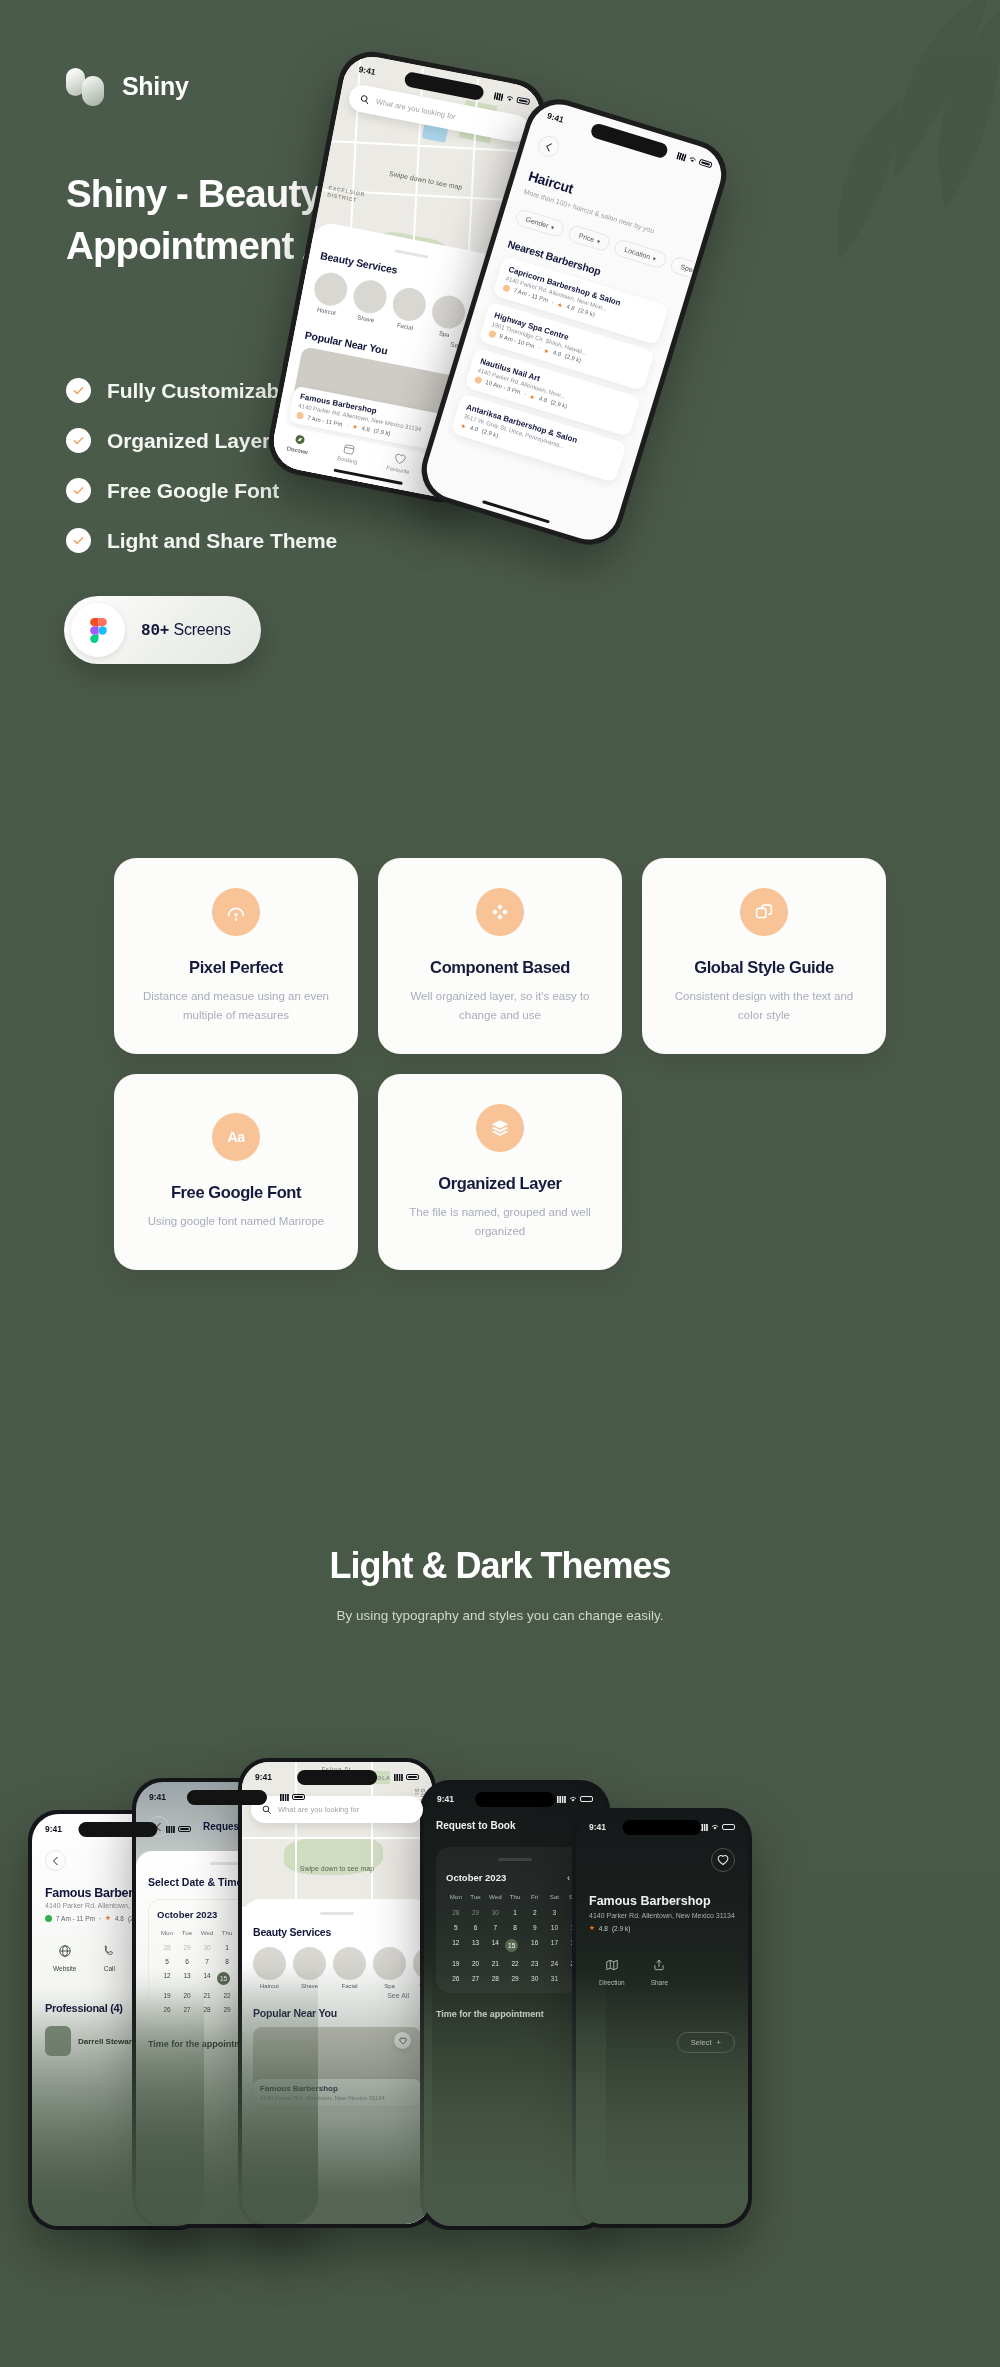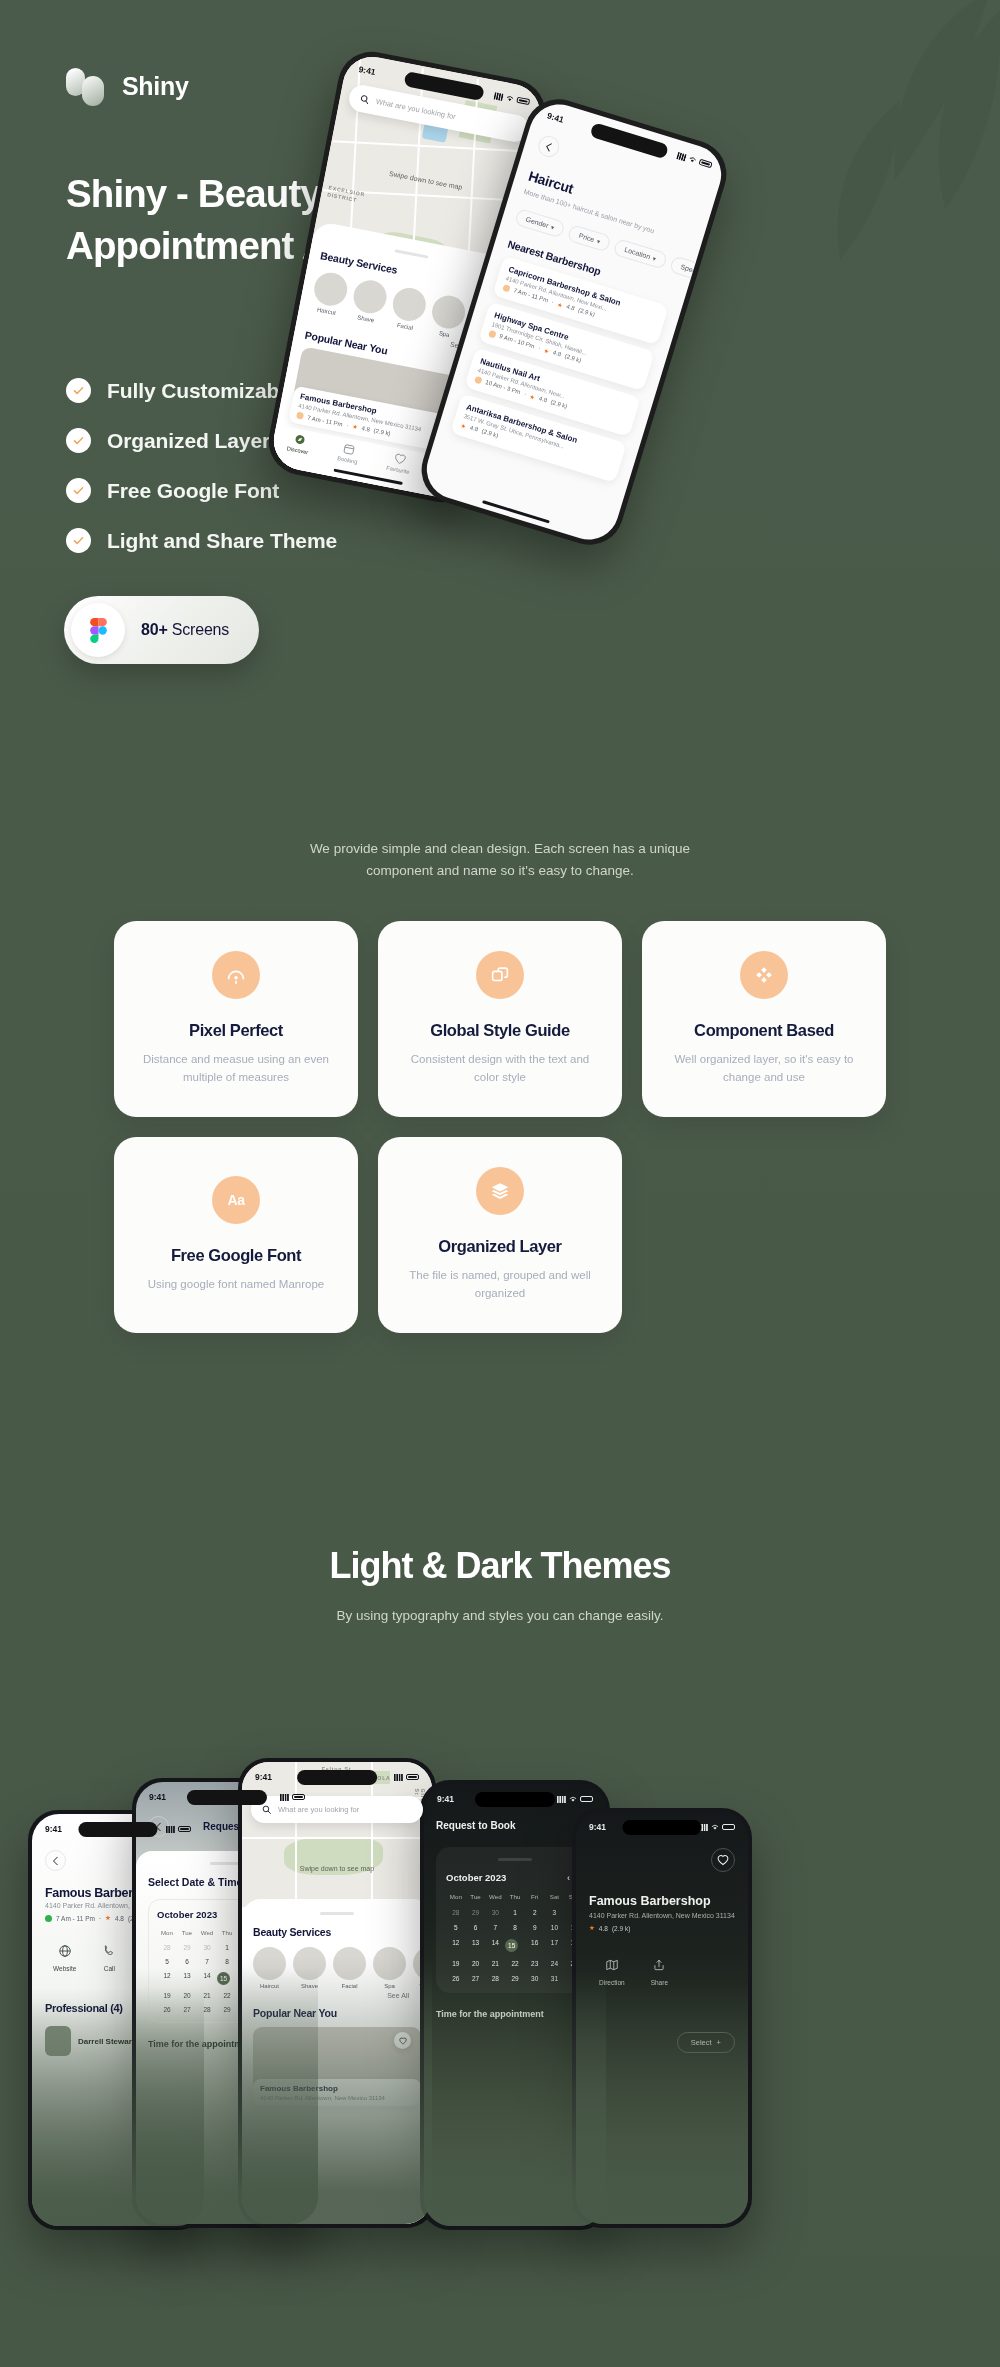"80+" .badge-text b { font-family: none -> Liberation Mono, monospace }
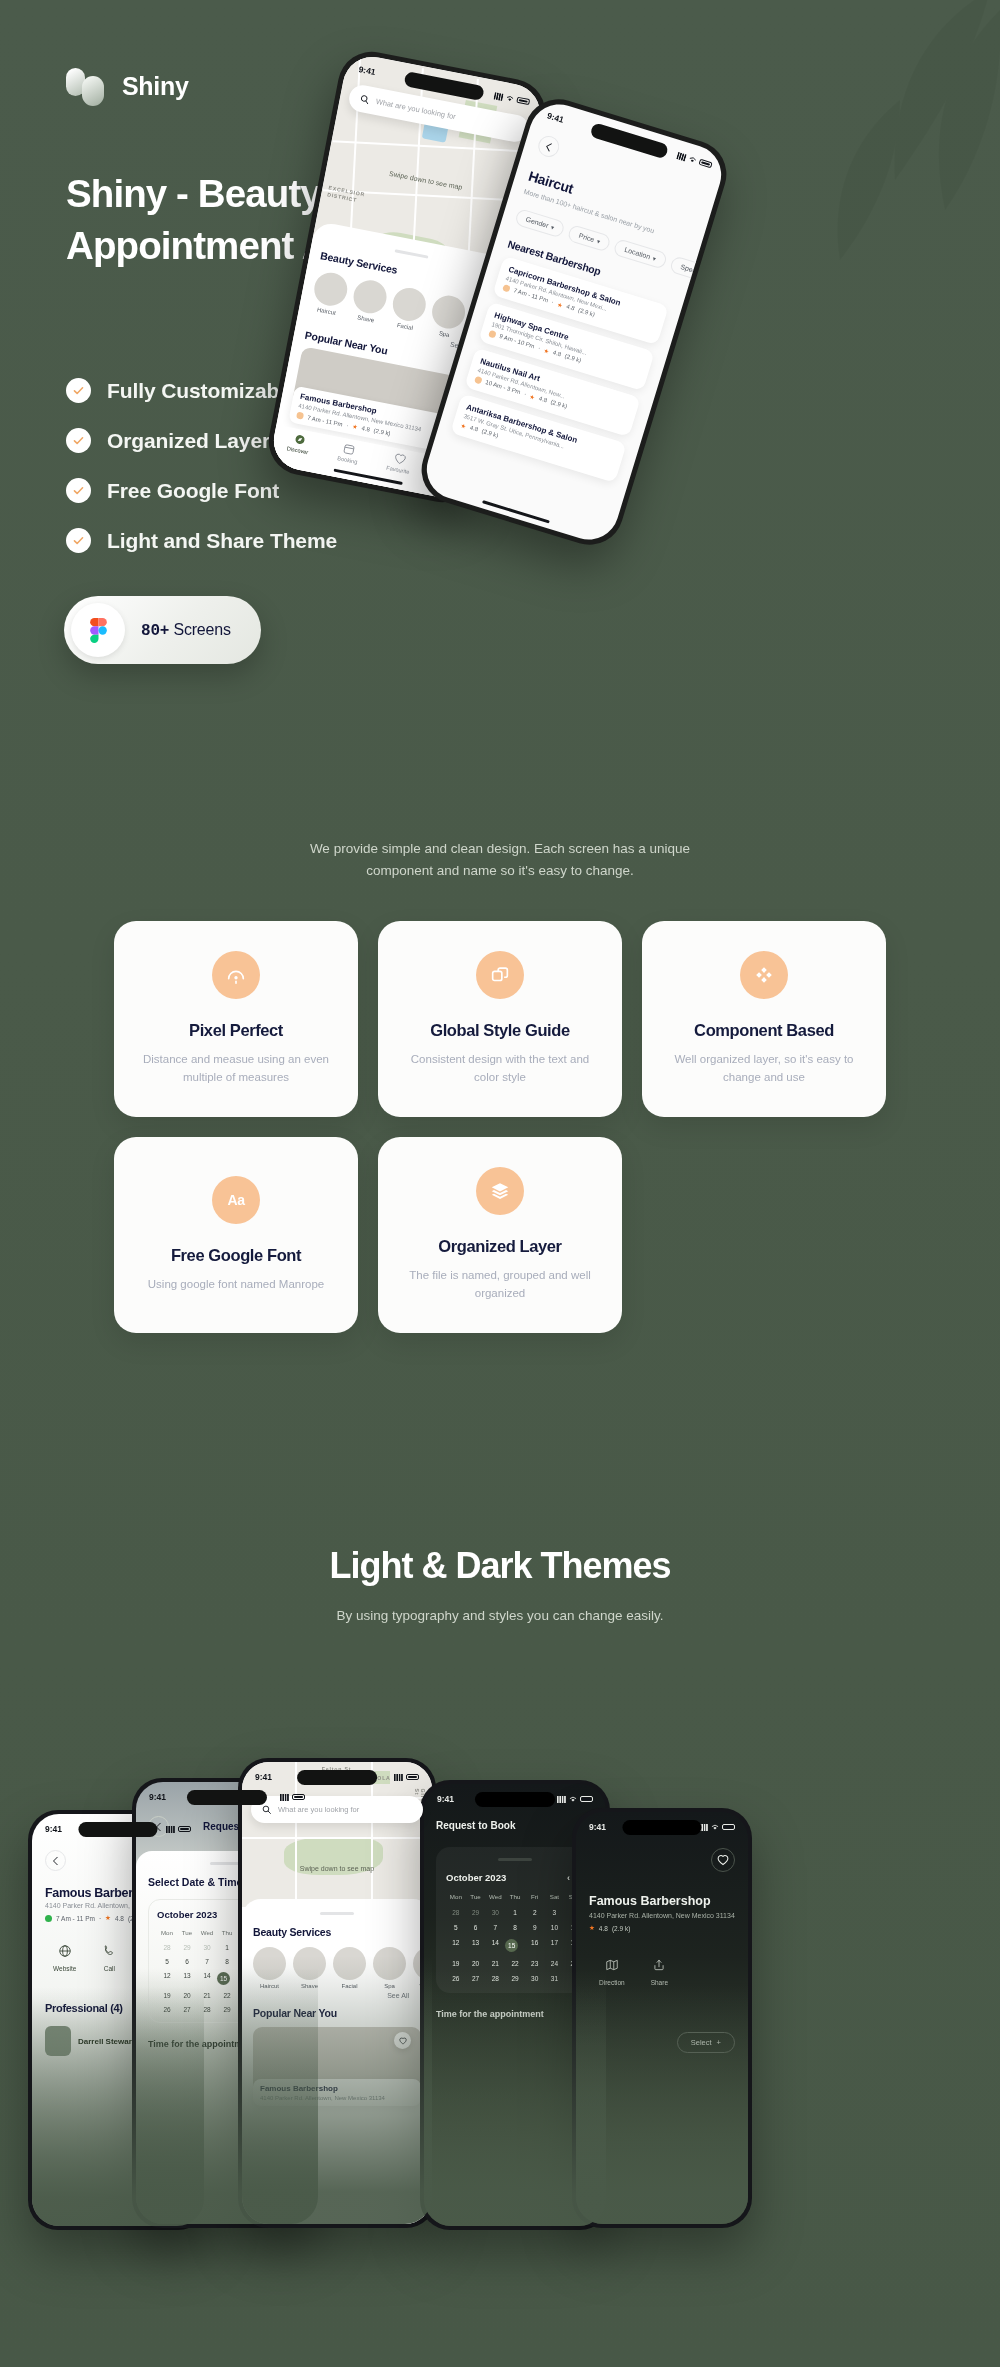"We provide simple and clean" p.s-sub { html: <p>We provide simple and clean design. Each screen has a unique component and name so it's easy to change.</p> -> none }
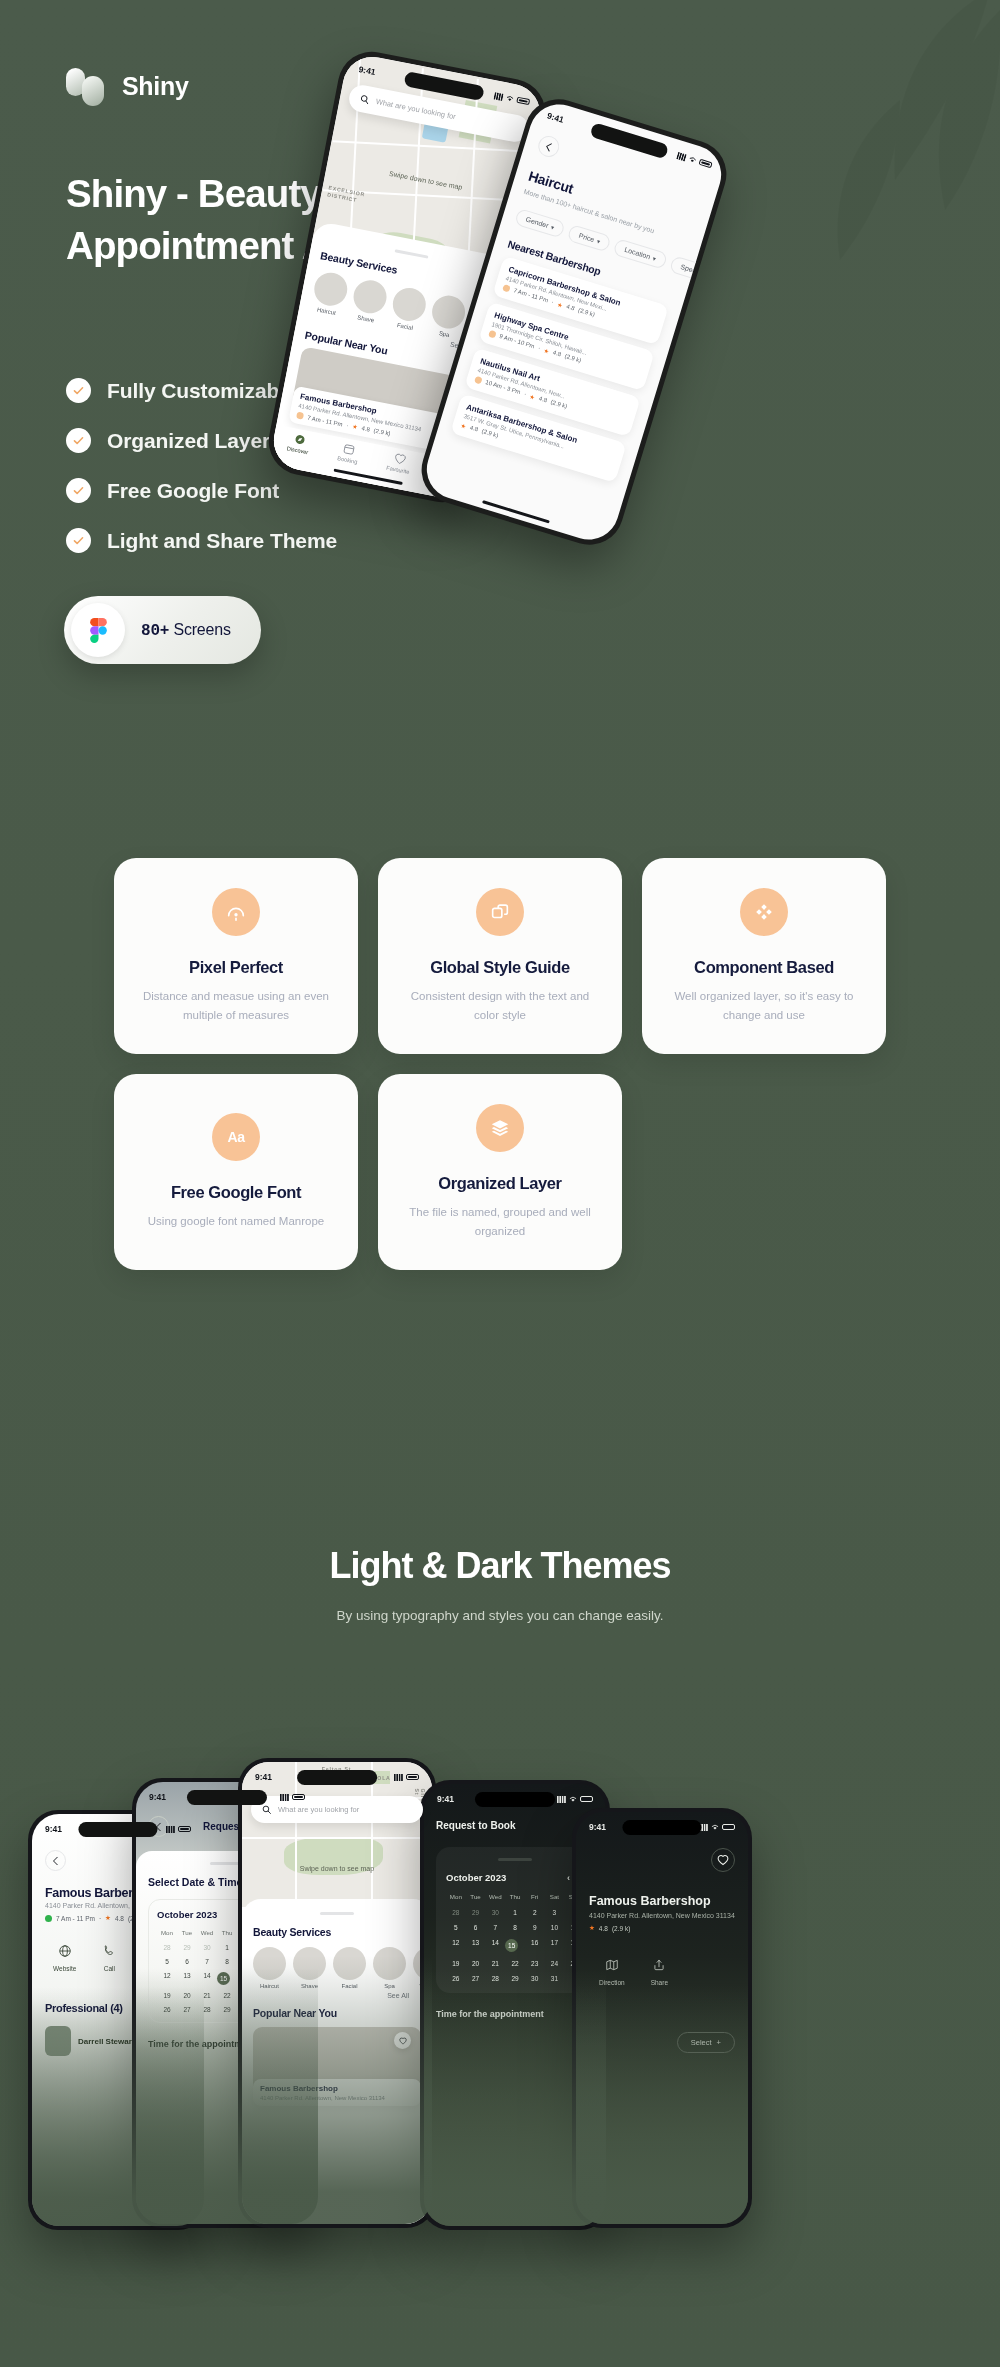"Global Style Guide" div.card { order: before "Component Based" -> after "Component Based" }
